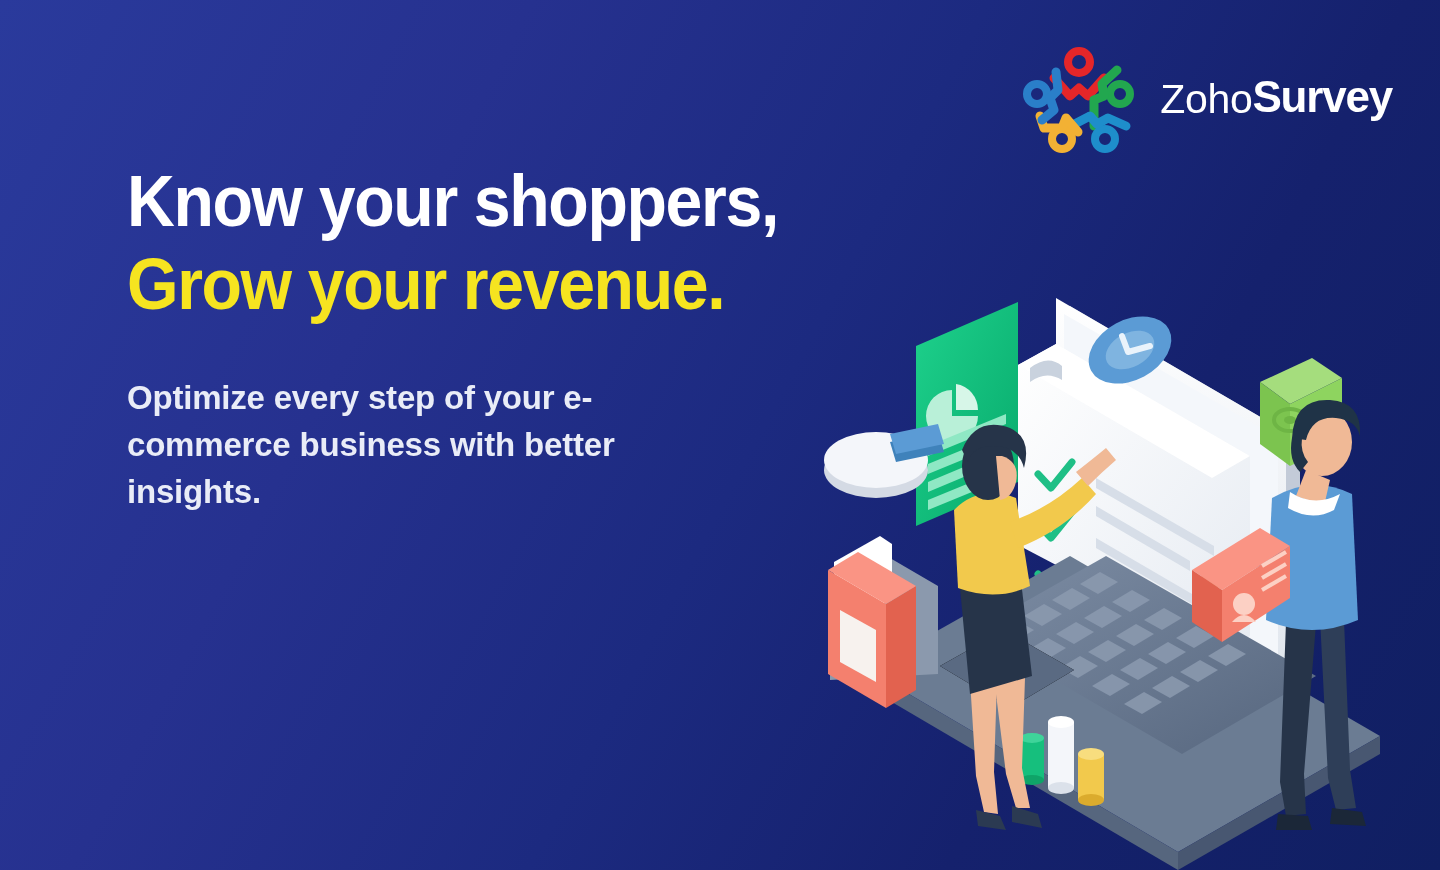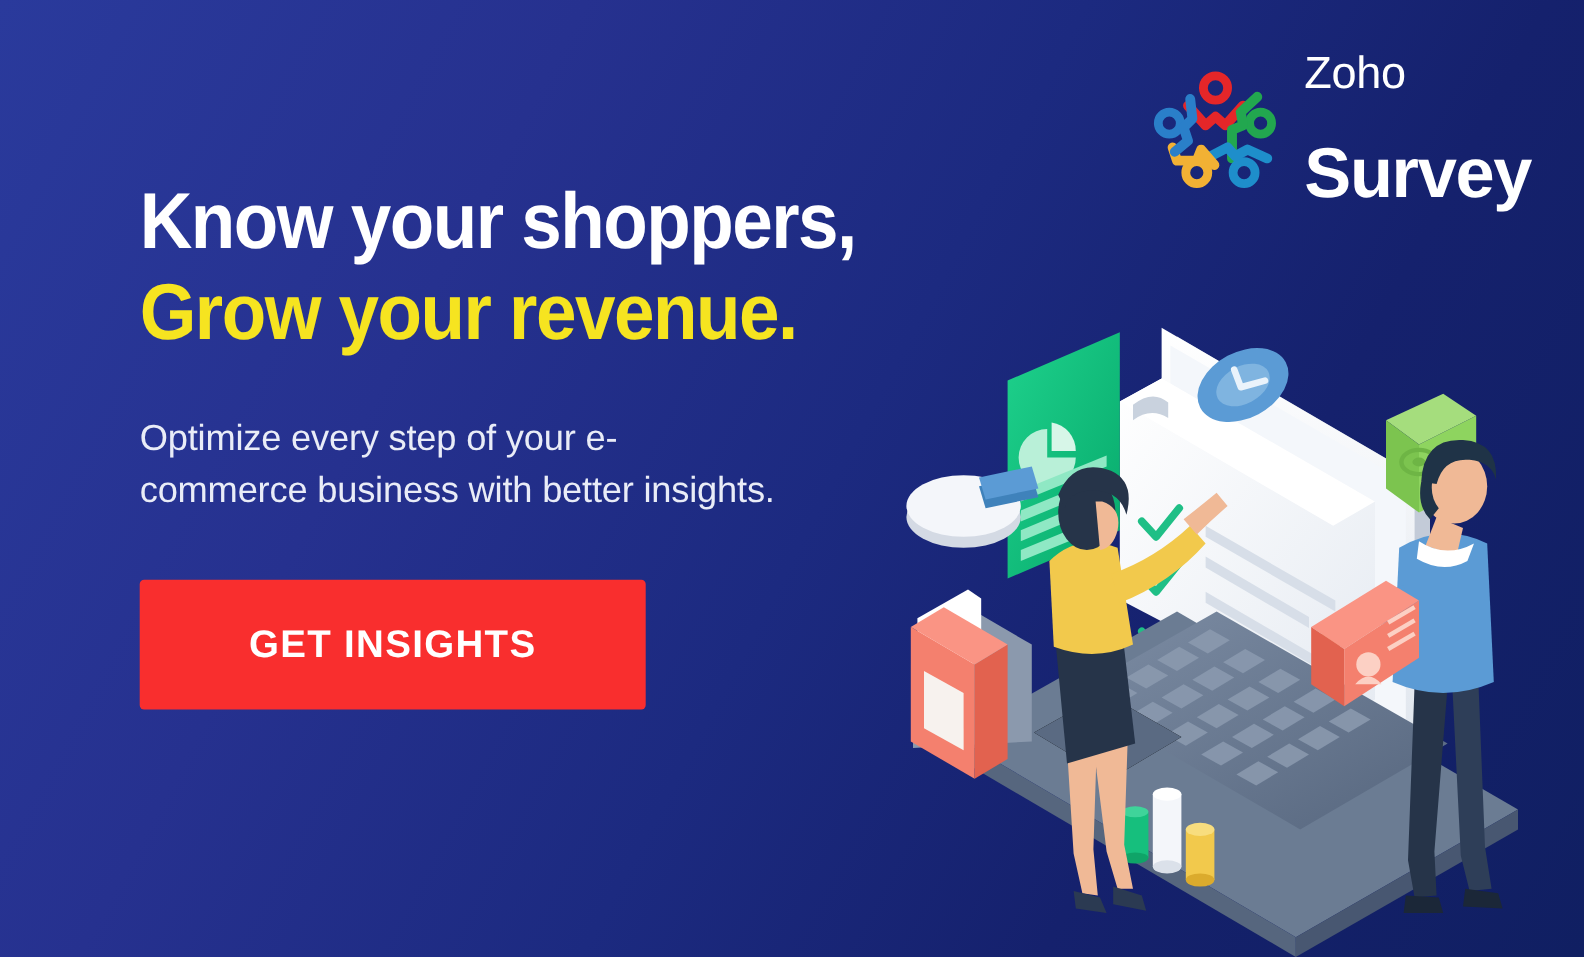"Zoho" .logo-words { flex-direction: column -> row; gap: 40px -> none }
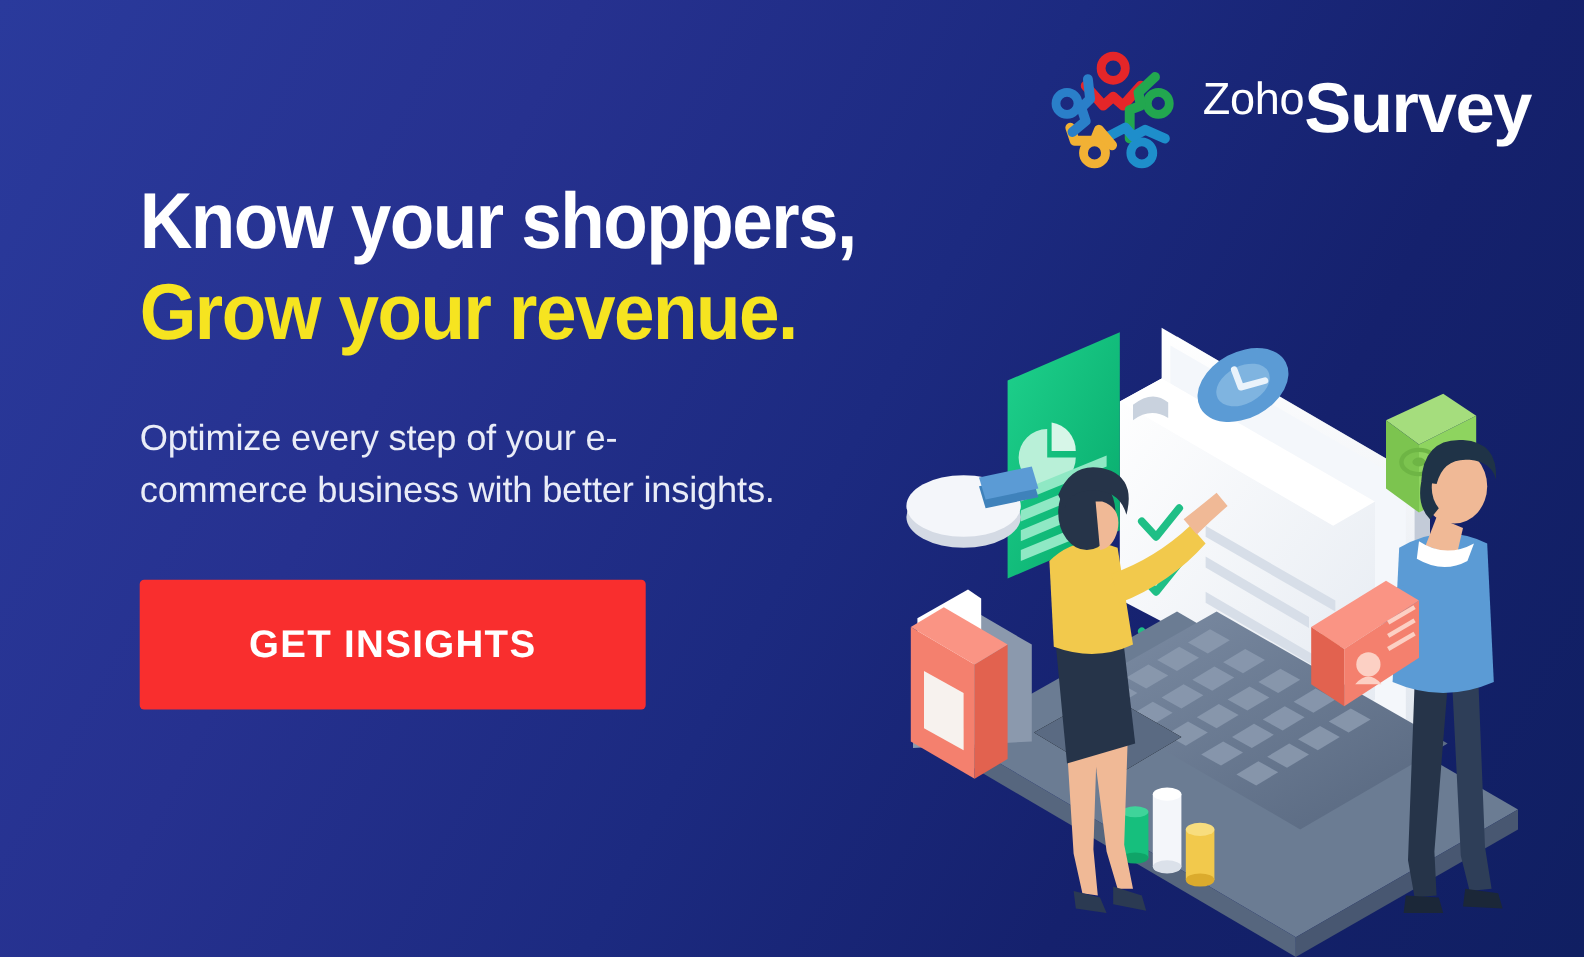"Survey" .logo-word-survey { font-size: 64px -> 44px }
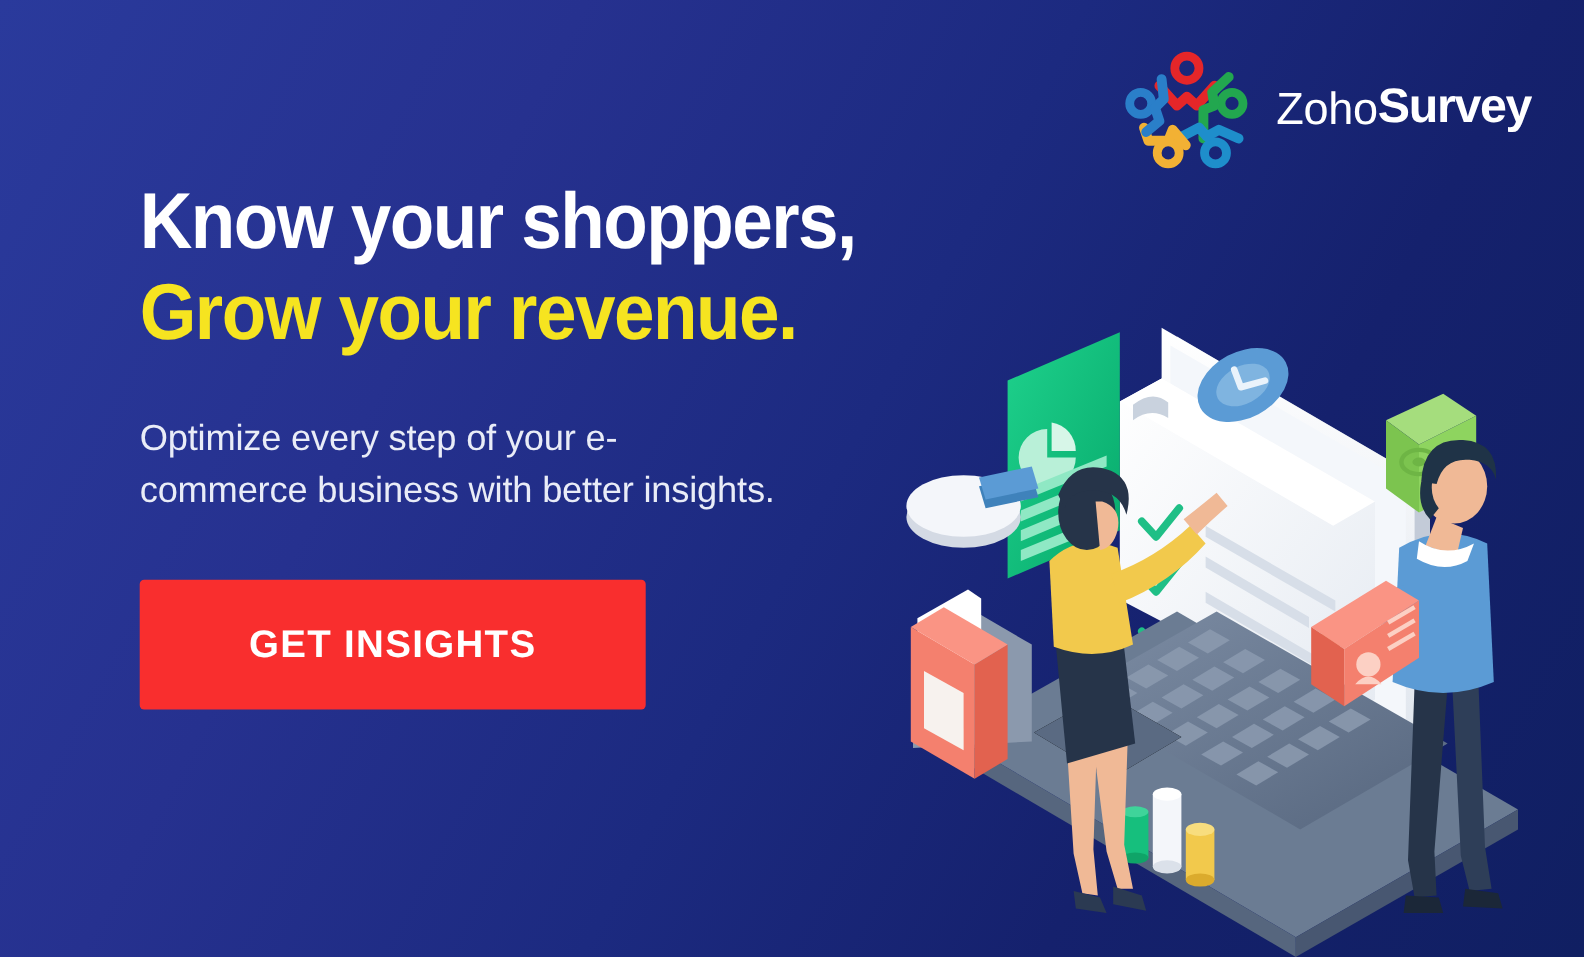"Optimize every step of your" .subhead { font-weight: 400 -> 700 }
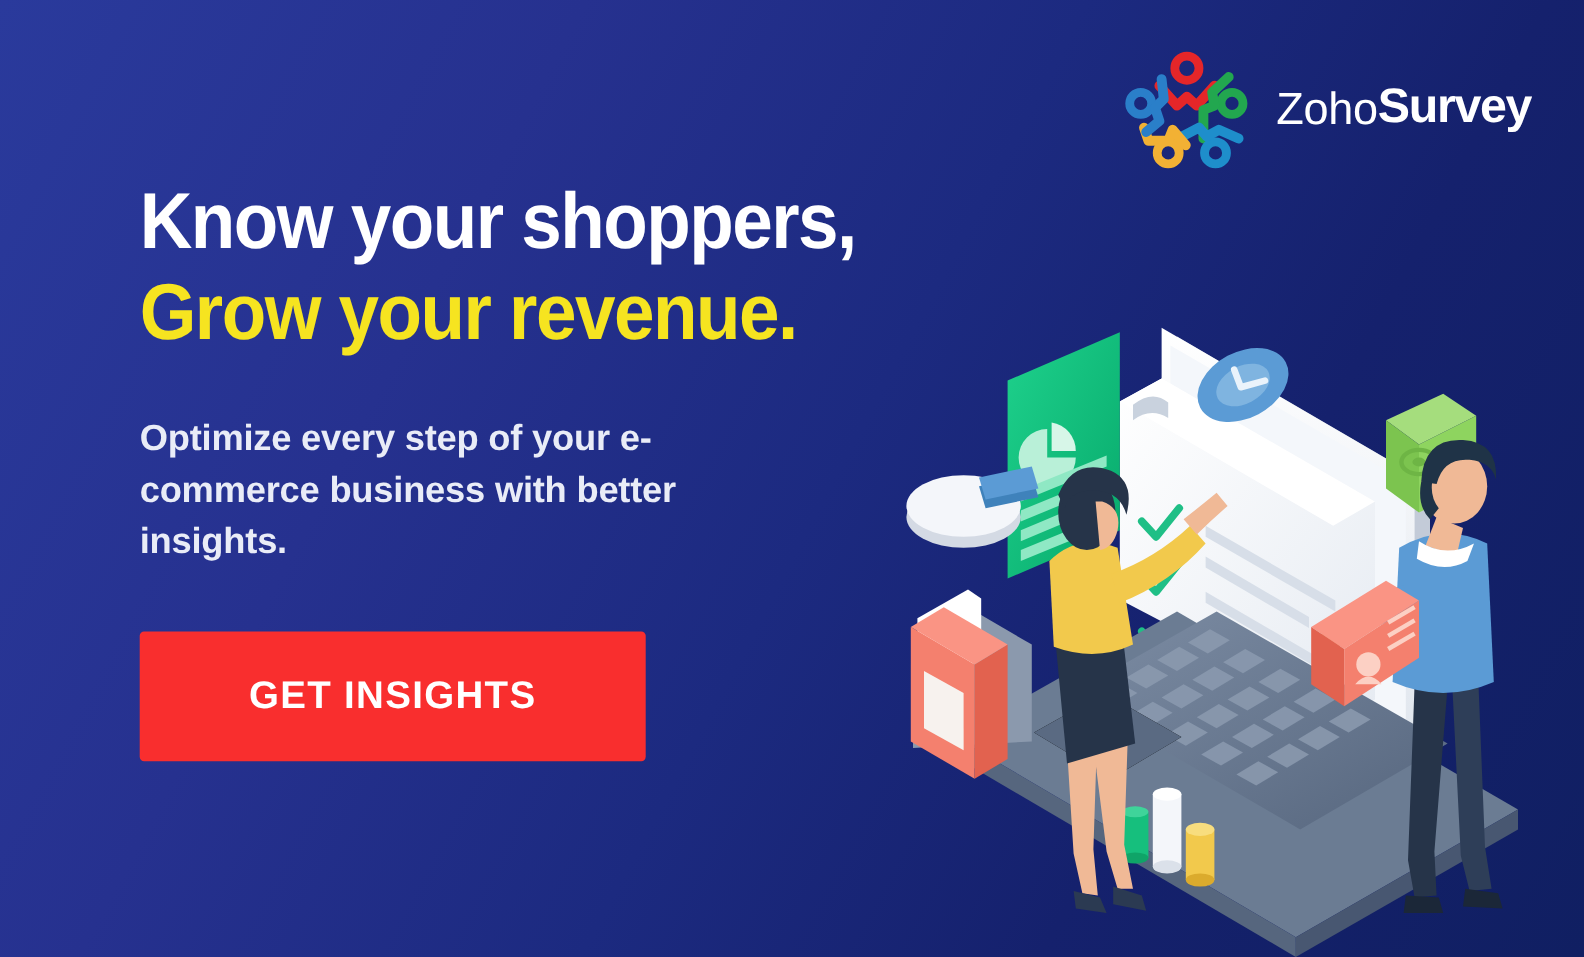"GET INSIGHTS" button.cta-button { html: <button>GET INSIGHTS</button> -> none }
